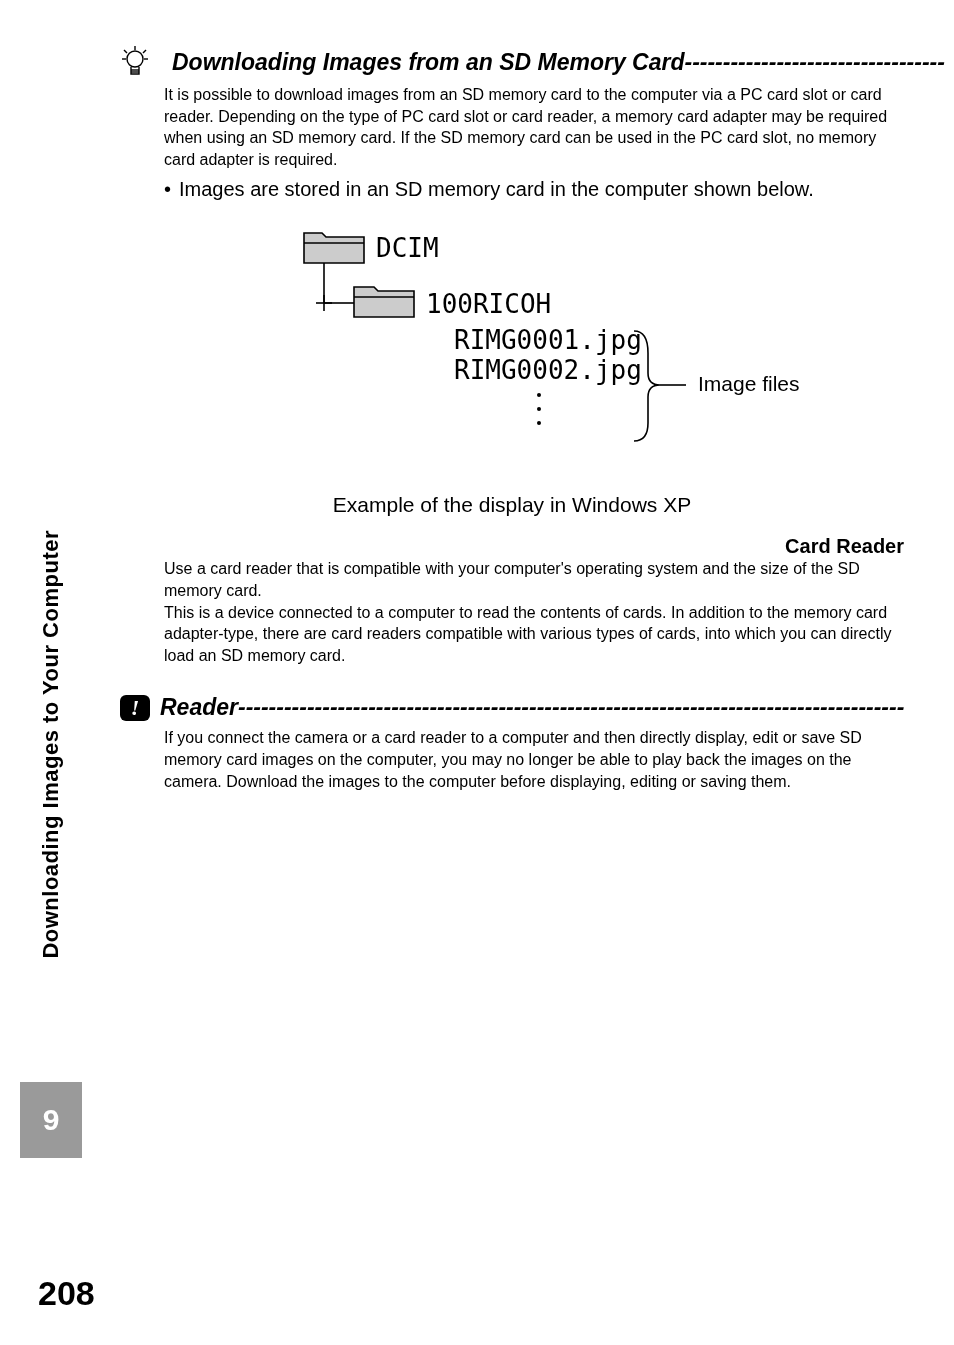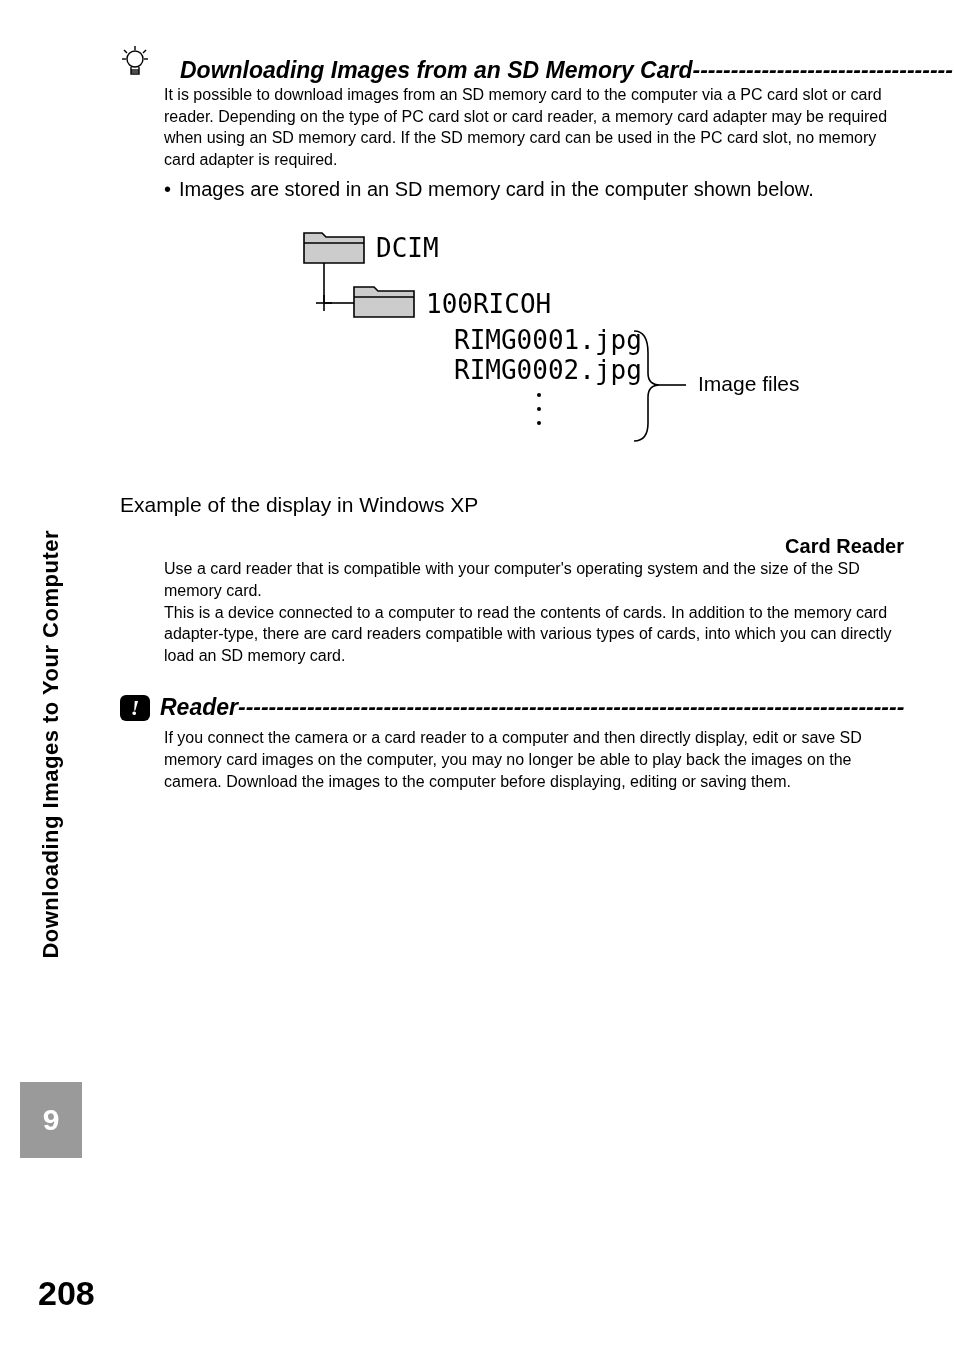"Downloading Images from an SD" .tip-row { align-items: flex-end -> center; gap: 24px -> 16px }
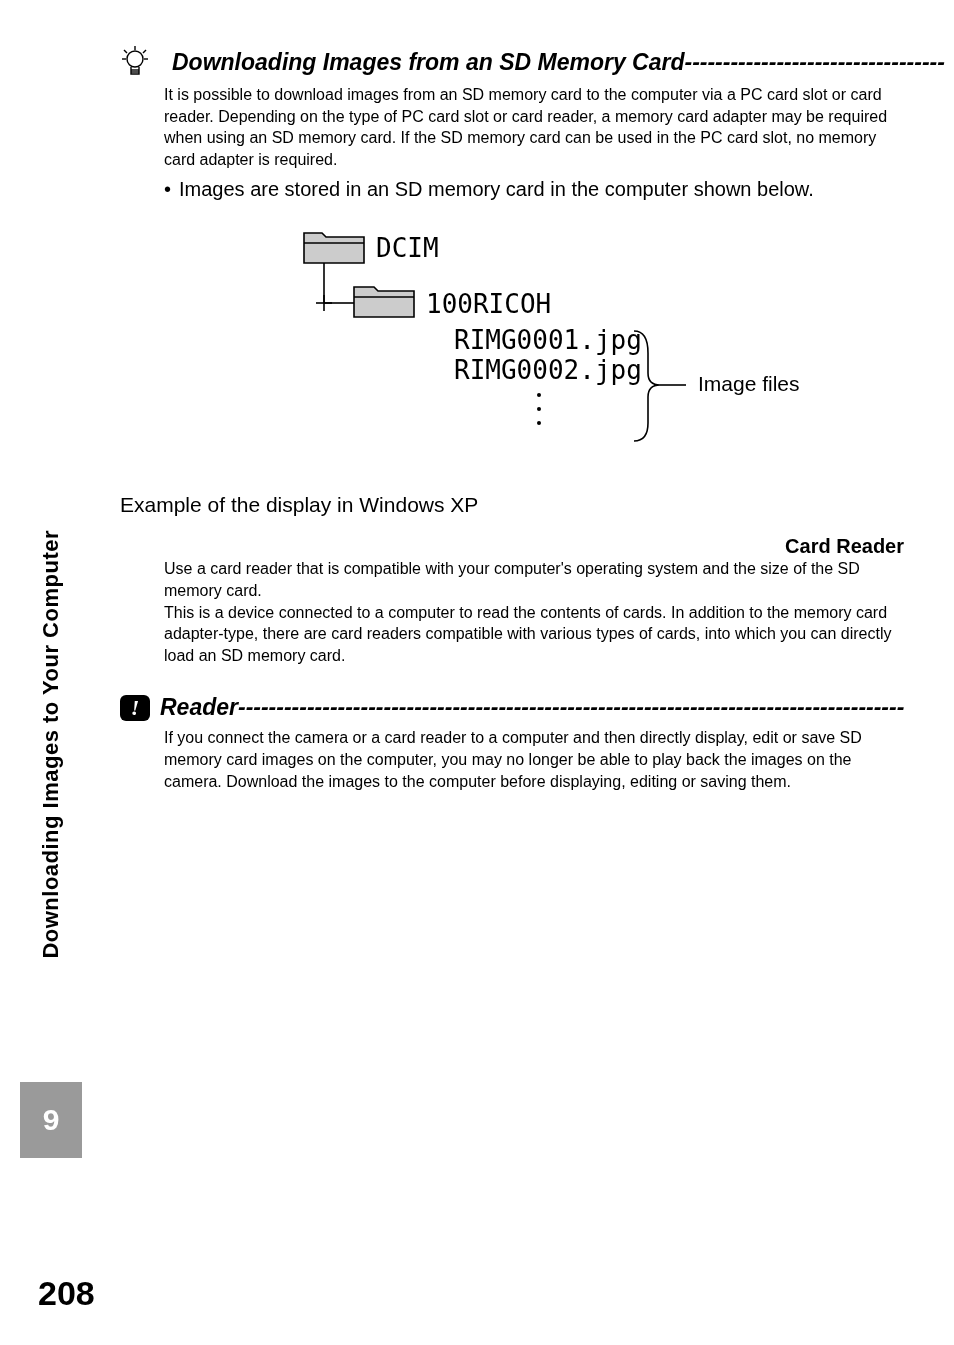"Example of the display in" .diagram-caption { text-align: left -> center }
